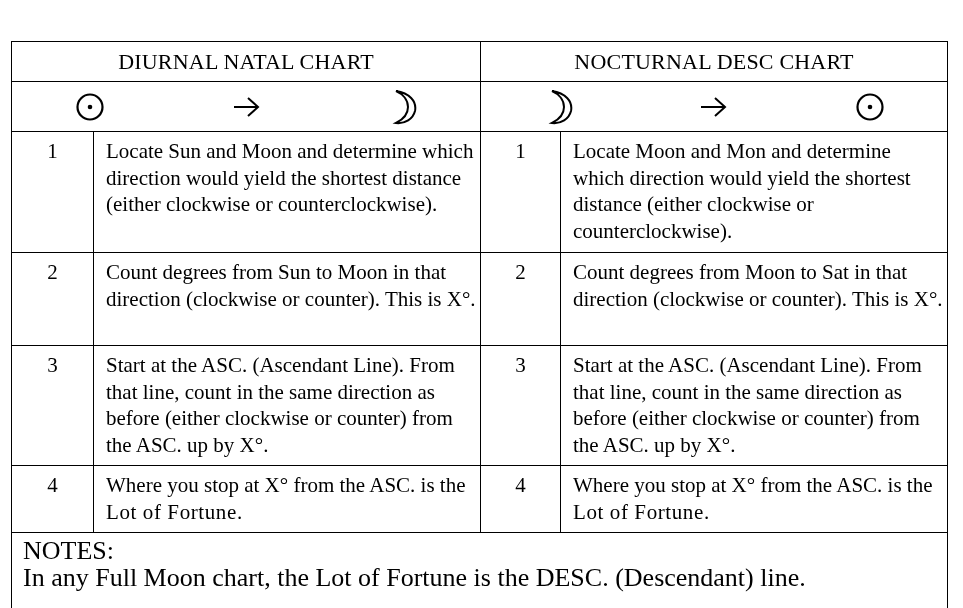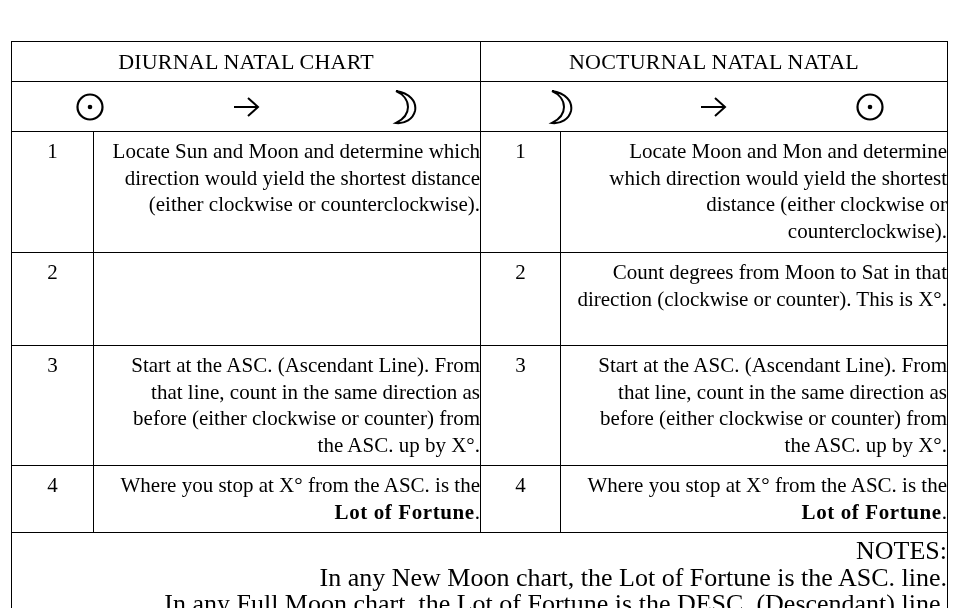"NOCTURNAL NATAL NATAL" div.cell { text: NATAL NATAL -> DESC CHART }
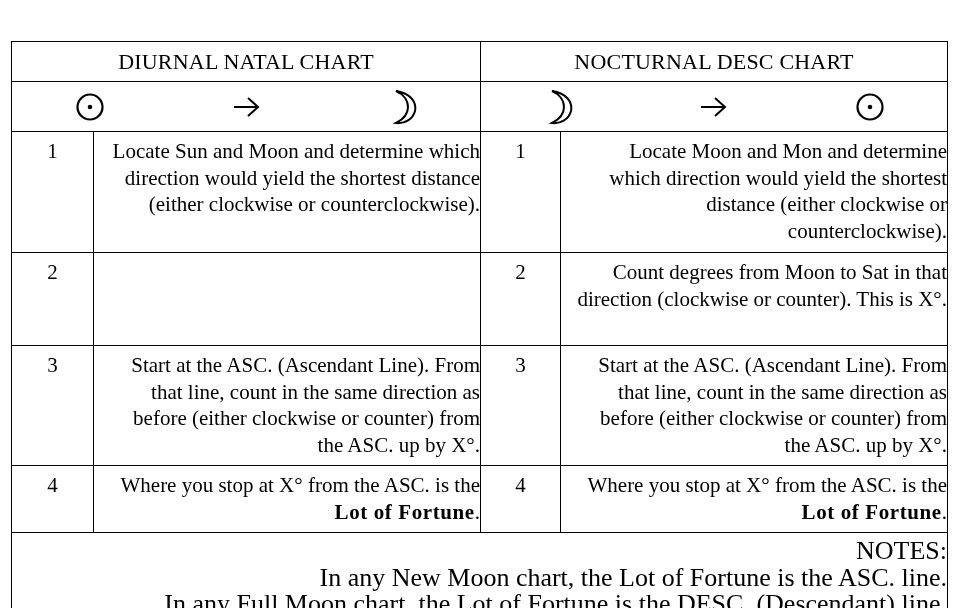"Locate Sun and Moon and" .cell { text-align: right -> none }
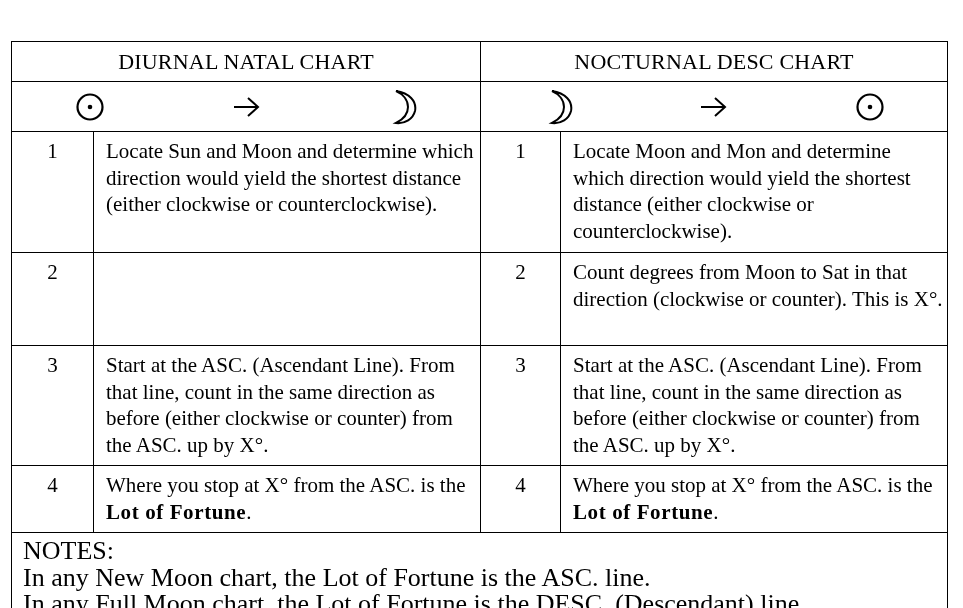"Count degrees from Sun to" div.cell { html: none -> <div>Count degrees from Sun to Moon in that direction (clockwise or counter). This is X°.</div> }
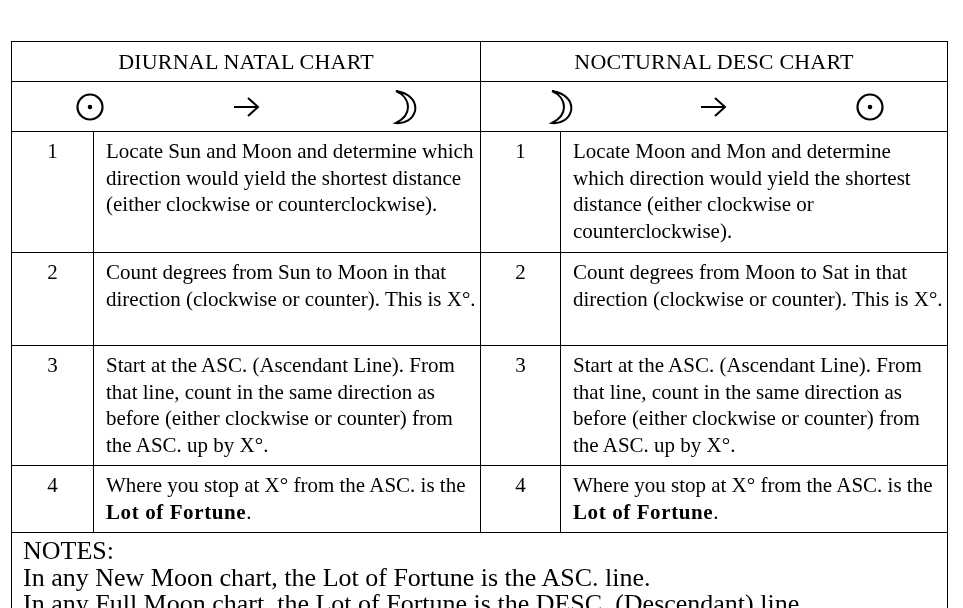"Lot of Fortune" b { font-weight: bold -> normal }
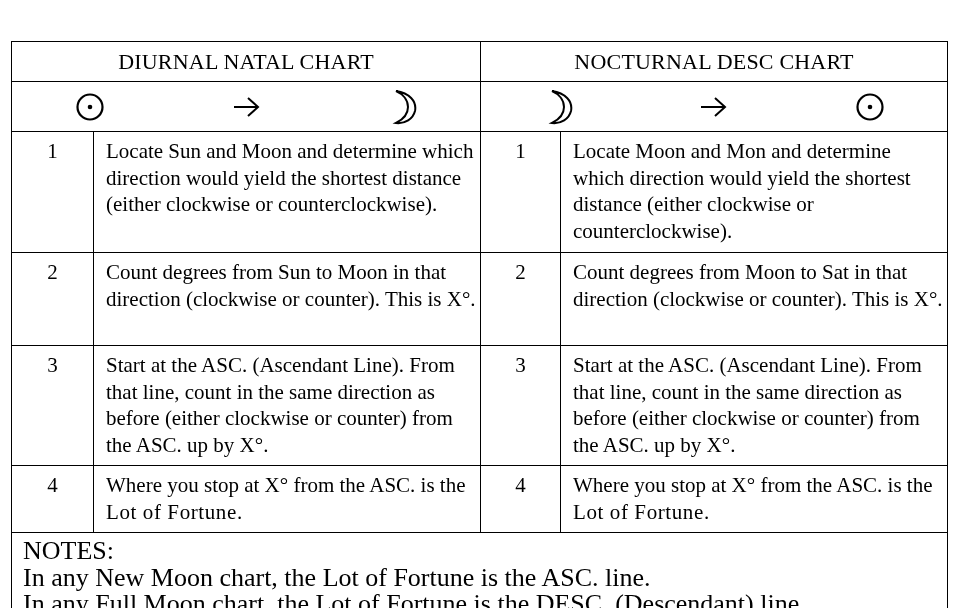"In any New Moon chart," div { html: <div>In any New Moon chart, the Lot of Fortune is the ASC. line.</div> -> none }
